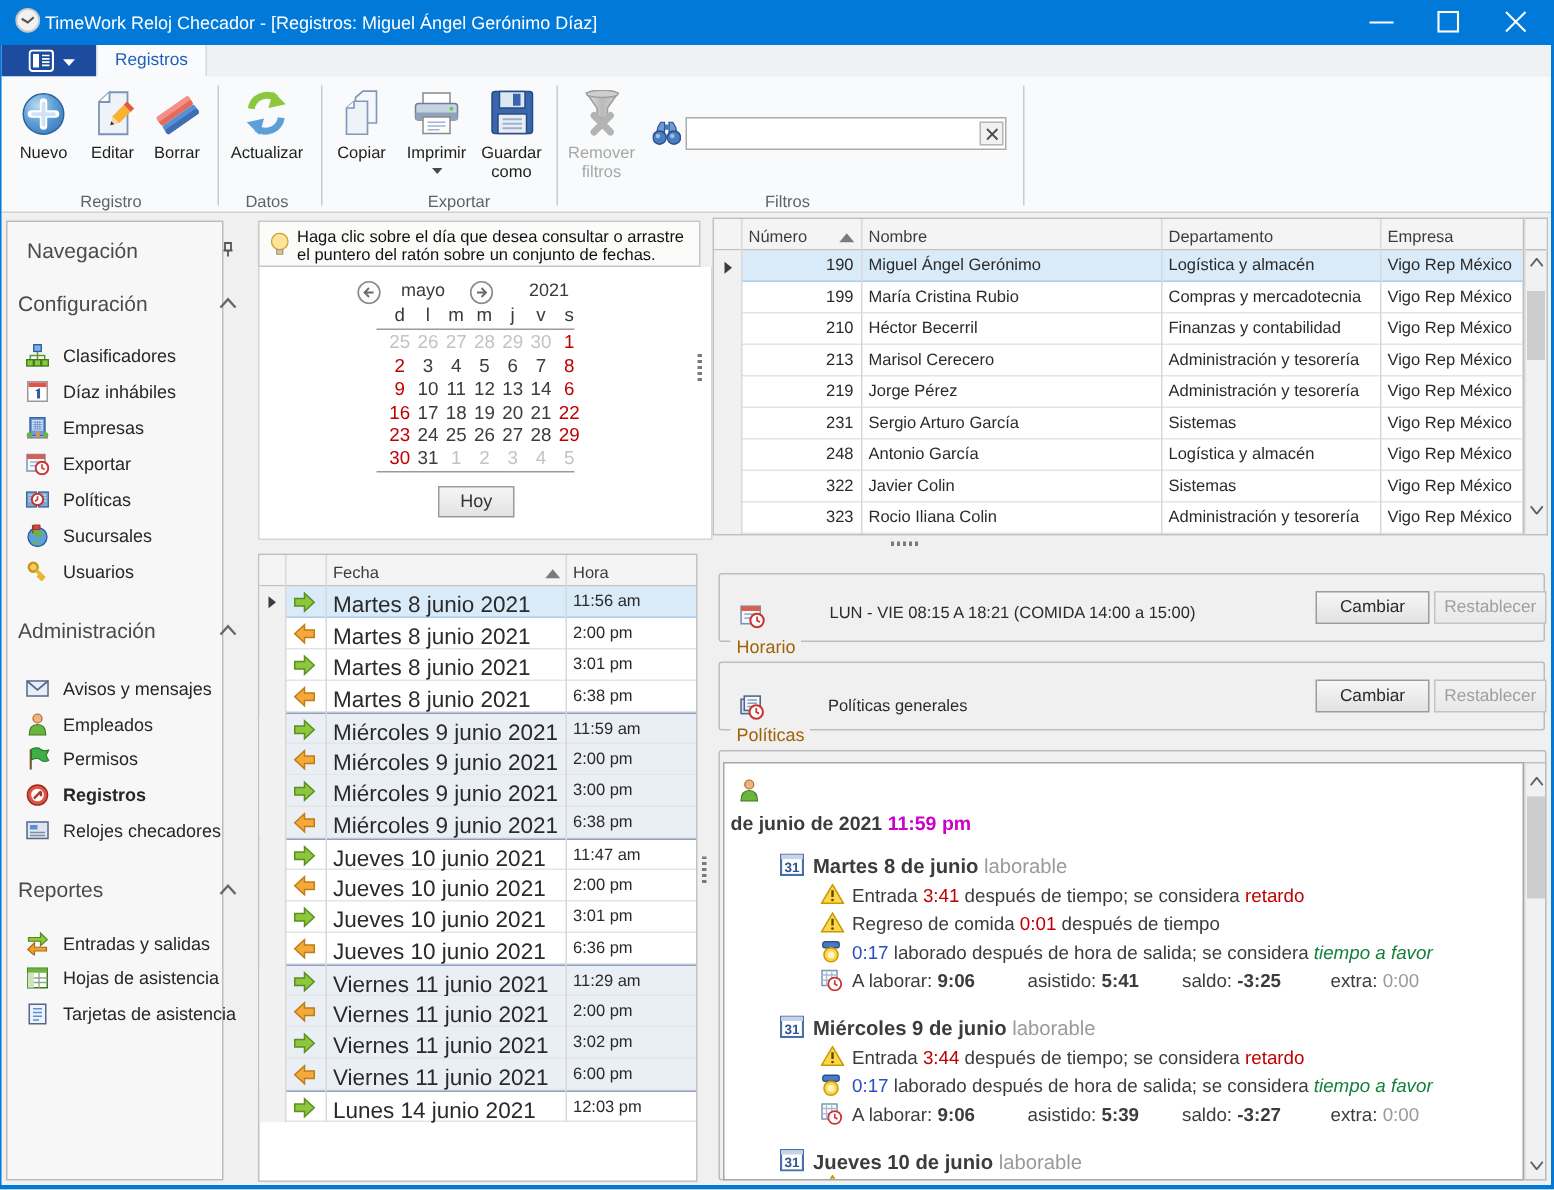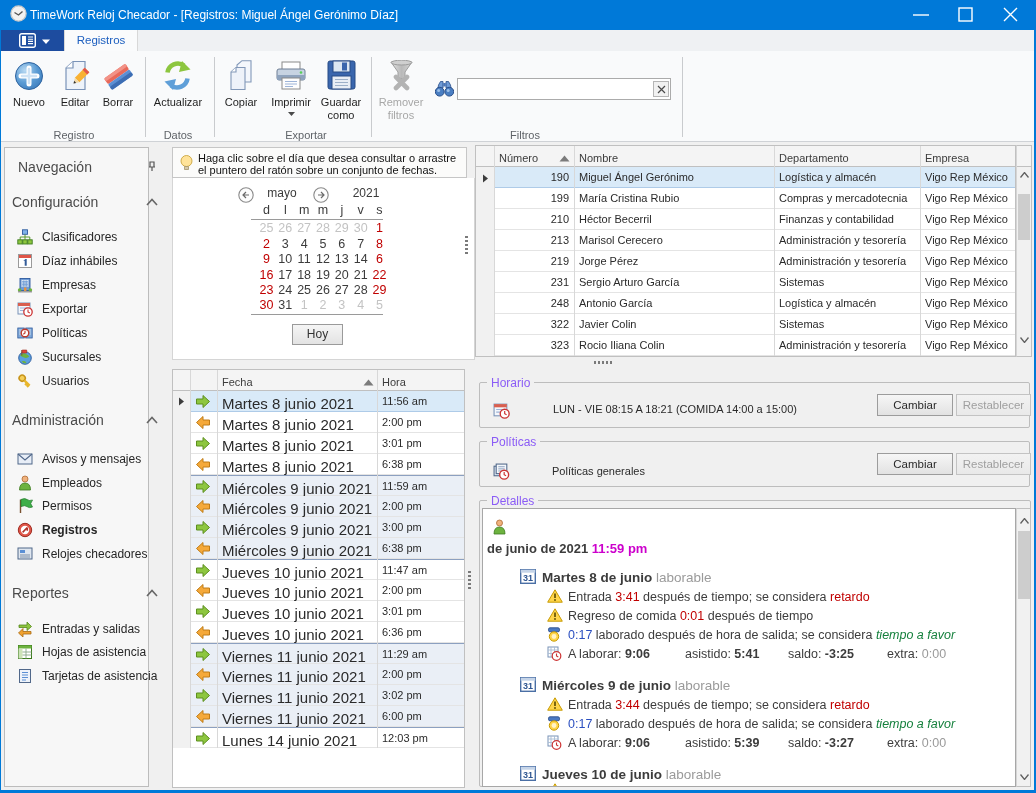"Horario" .grouplabel { color: #8b5cf6 -> #a16207; margin-top: none -> 48px }
